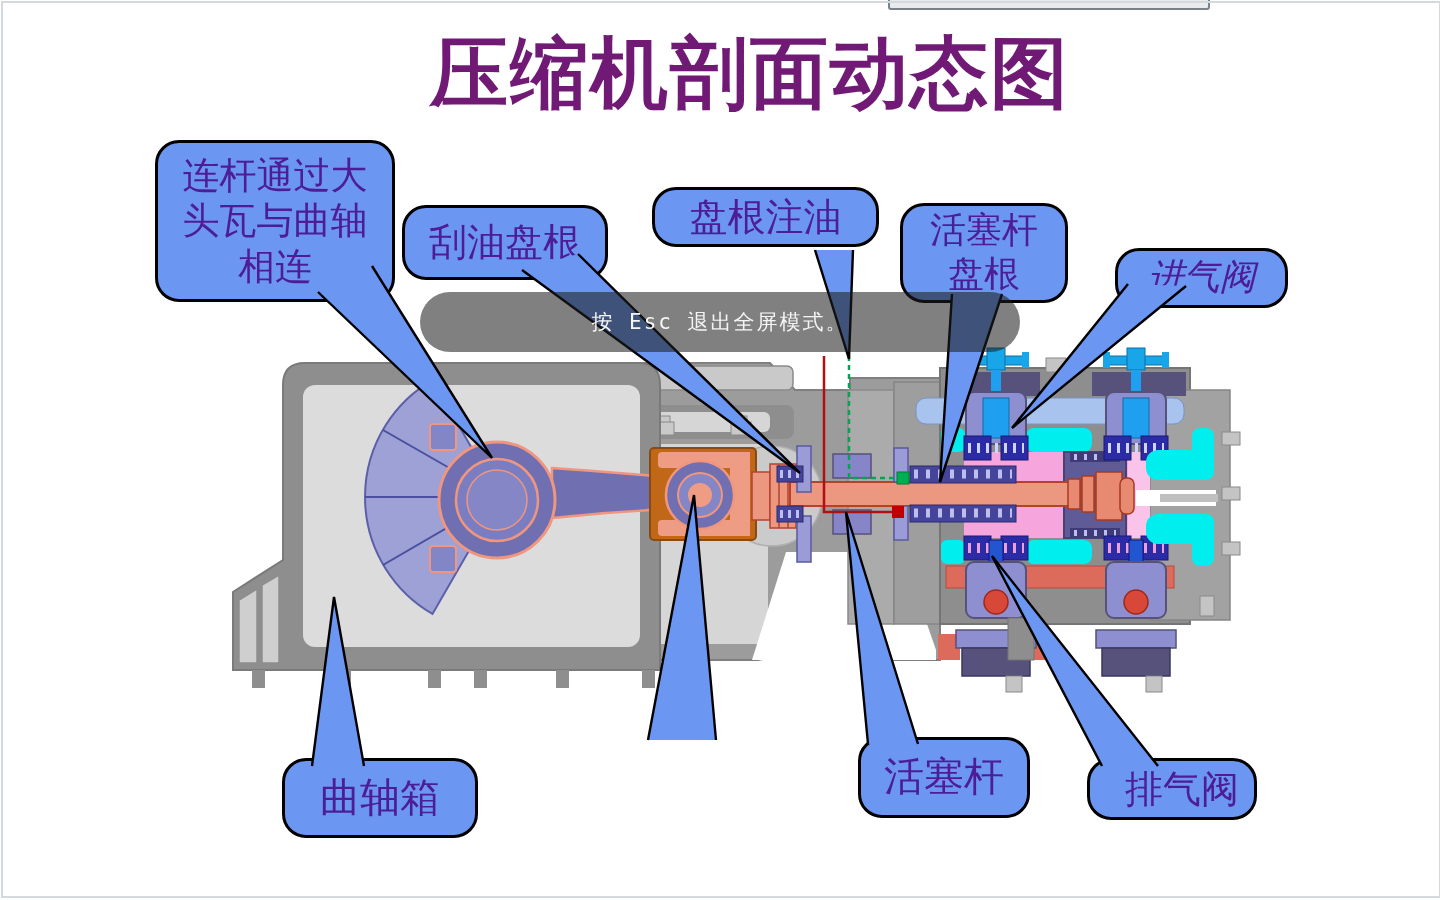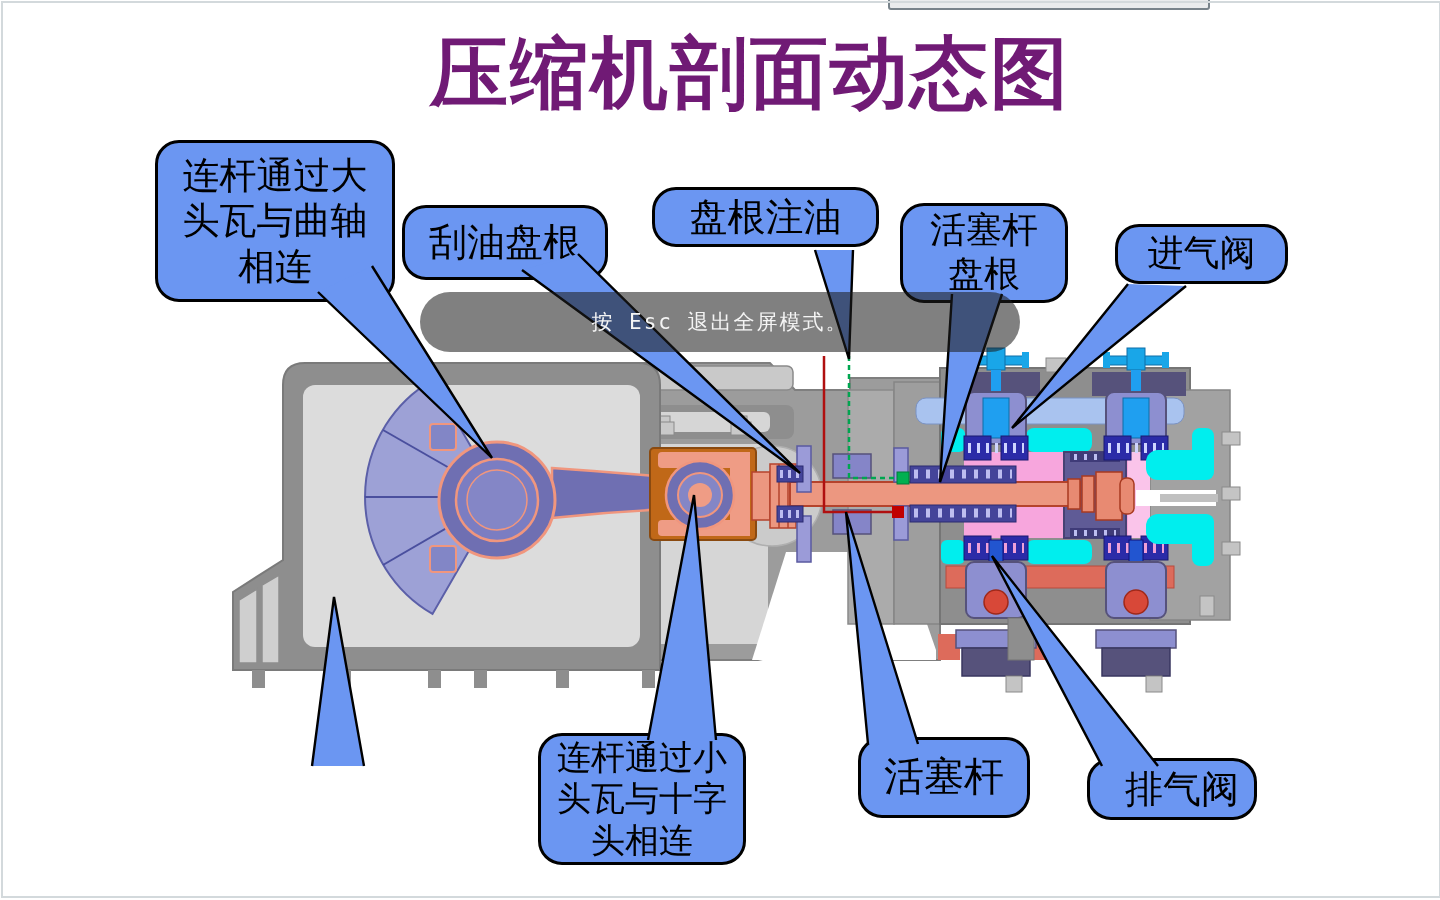"连杆通过大" .callout { color: #000000 -> #4c1d95 }
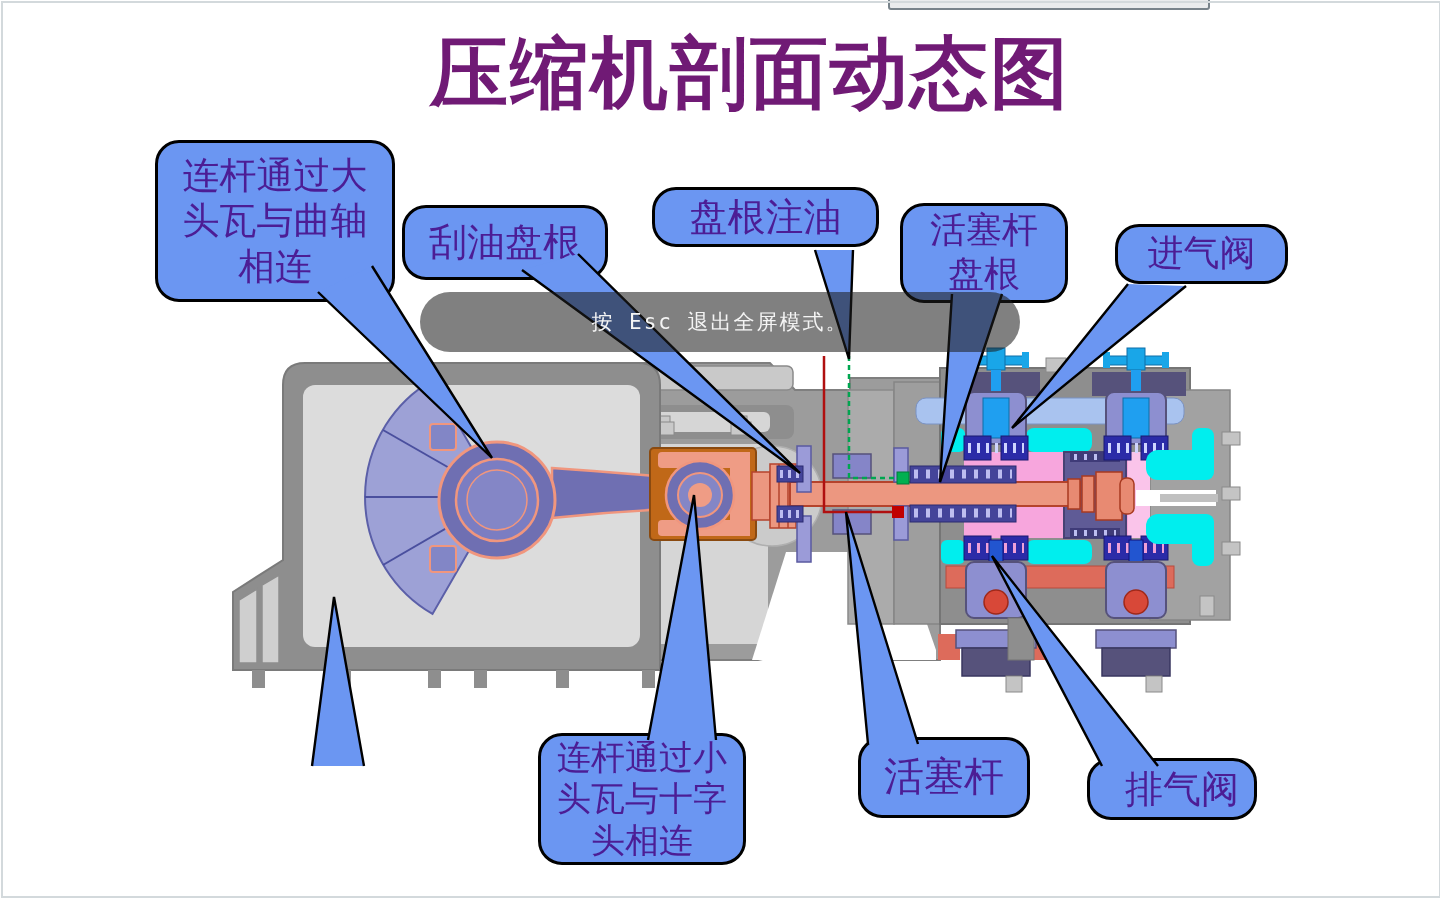"进气阀" div.callout { font-style: none -> italic; top: 224px -> 248px }
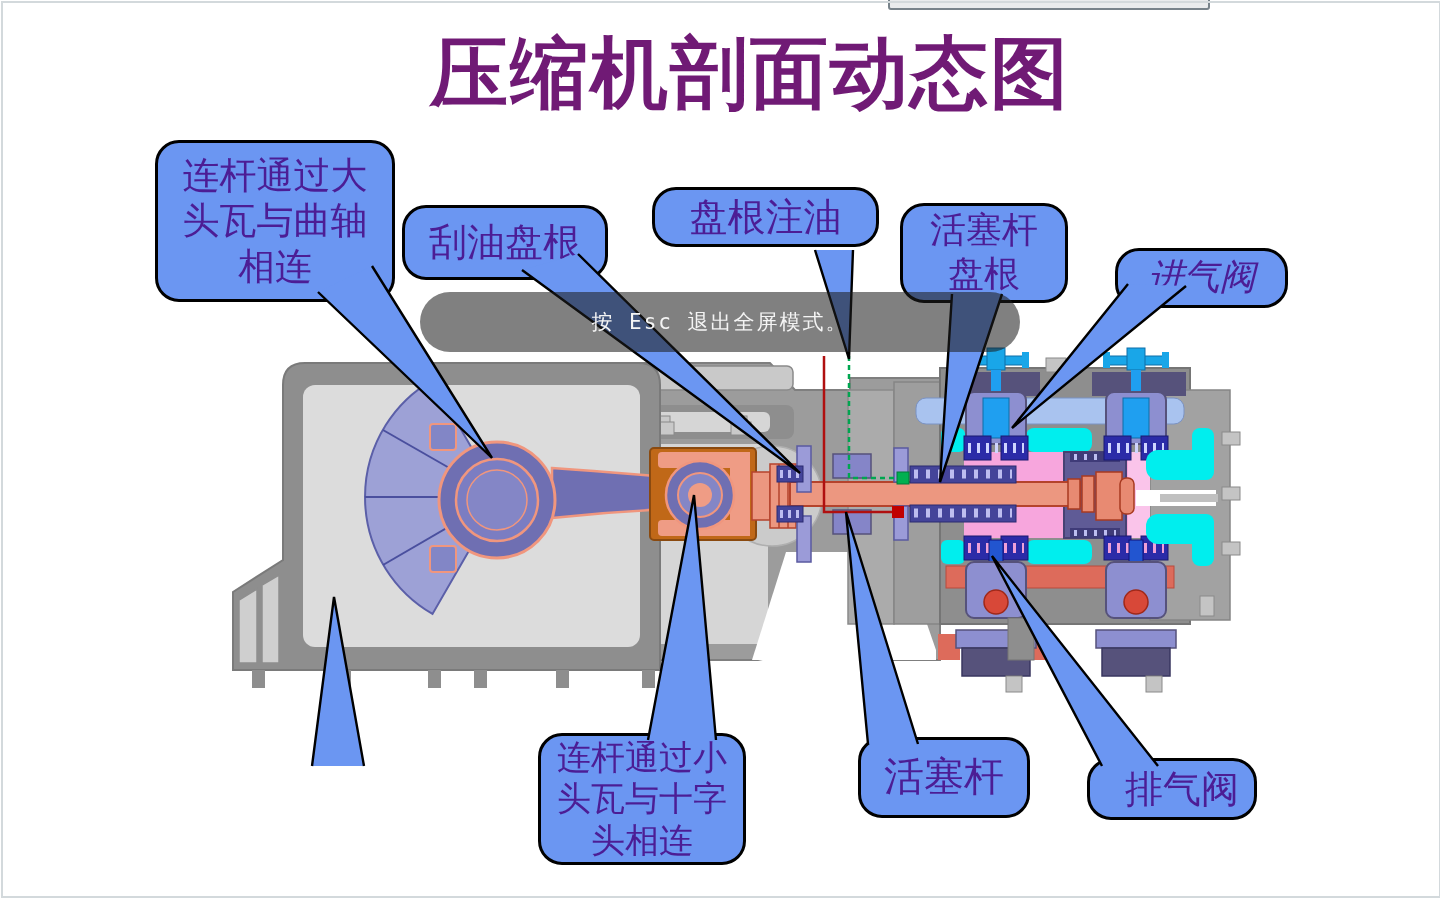"连杆通过小" div.callout { html: <div>连杆通过小 头瓦与十字 头相连</div> -> none }
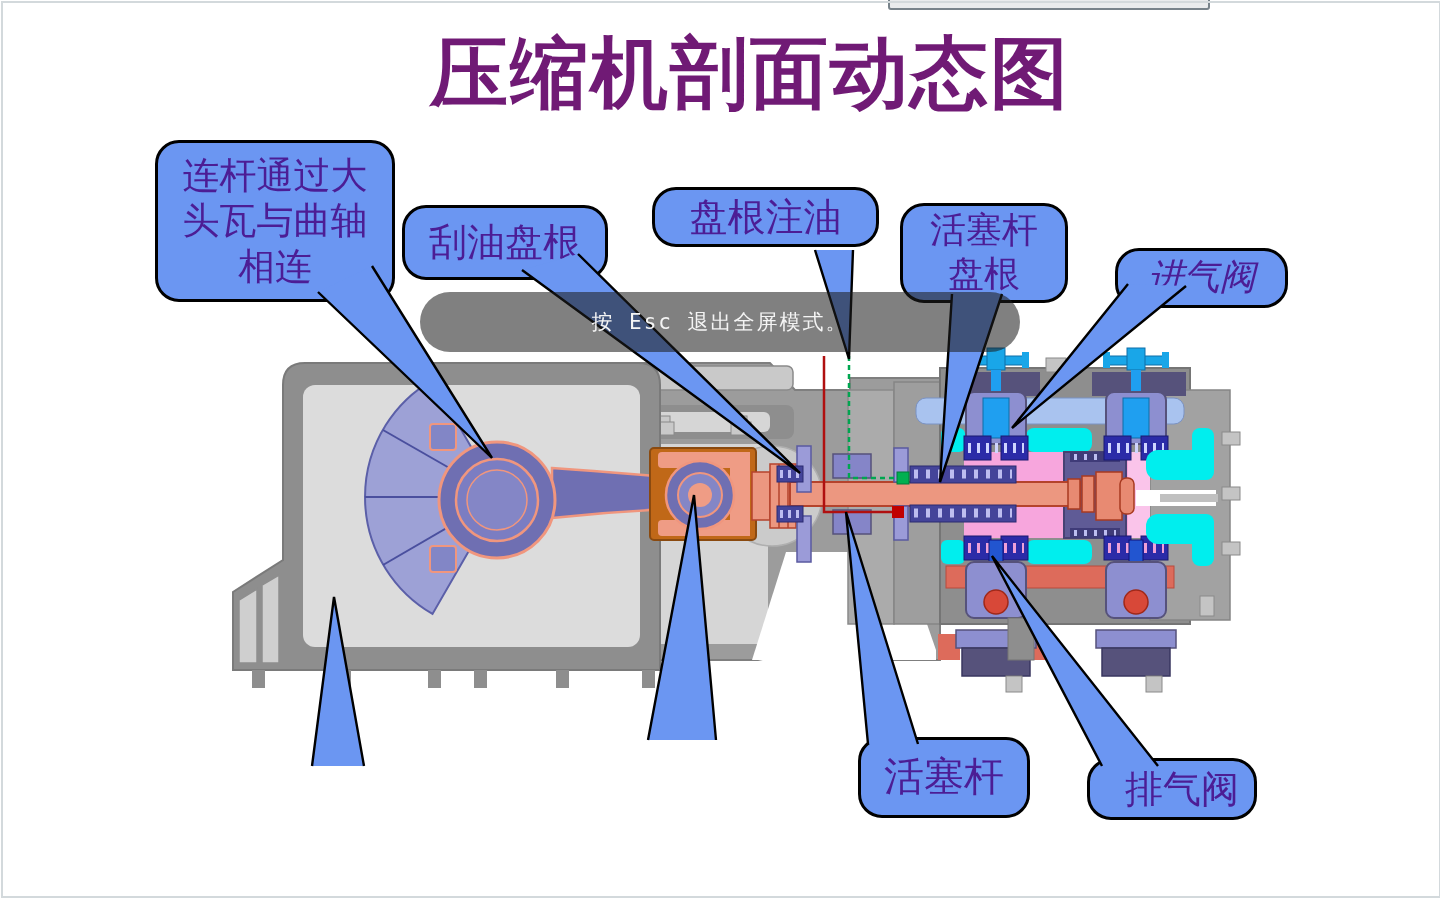"曲轴箱" div.callout { html: none -> <div>曲轴箱</div> }
